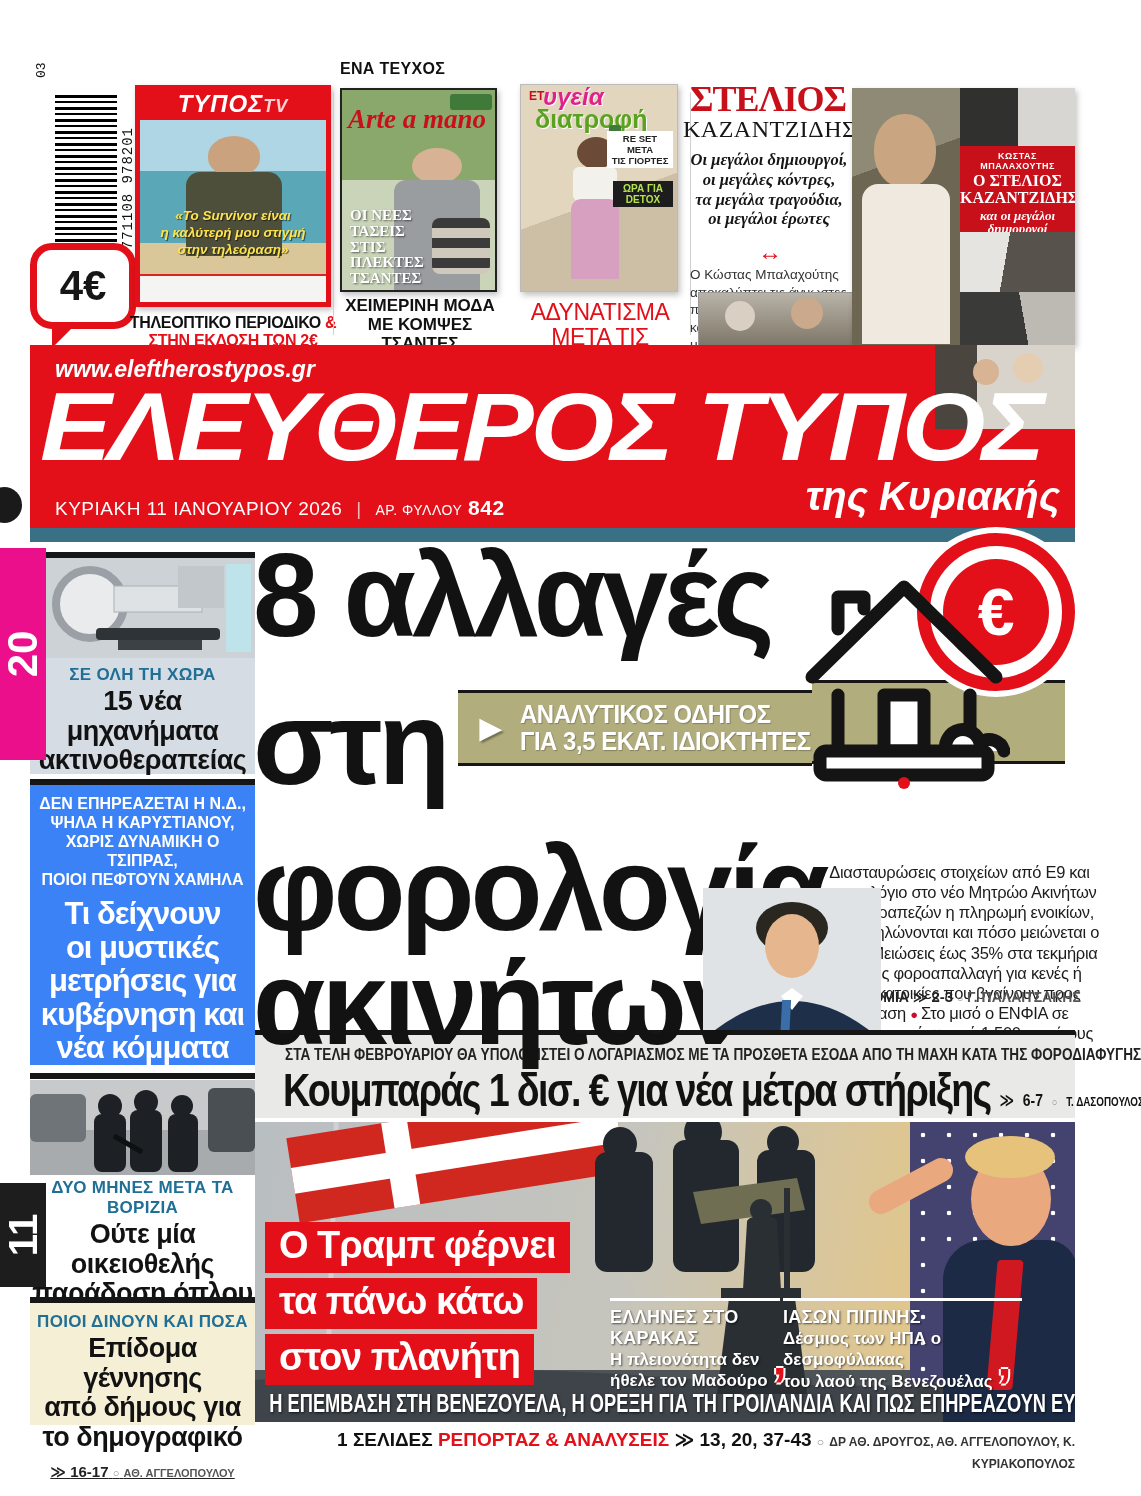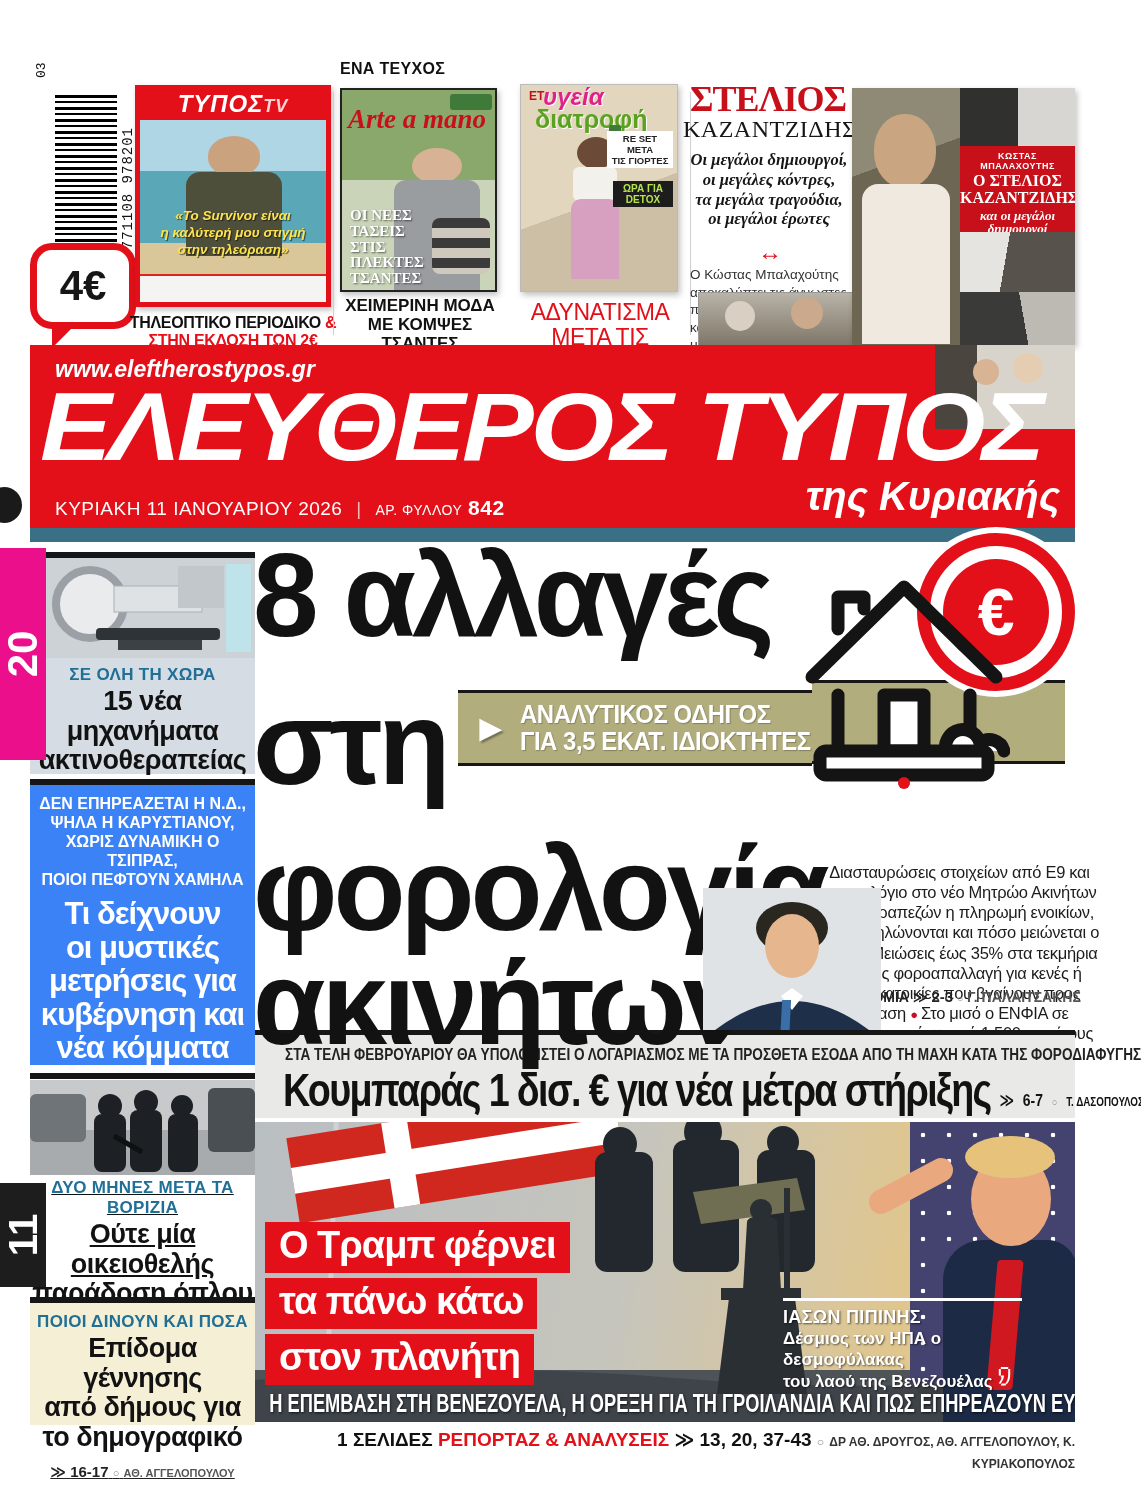"ΔΥΟ ΜΗΝΕΣ ΜΕΤΑ ΤΑ ΒΟΡΙΖΙΑ" div.abs { text-decoration: underline -> none }
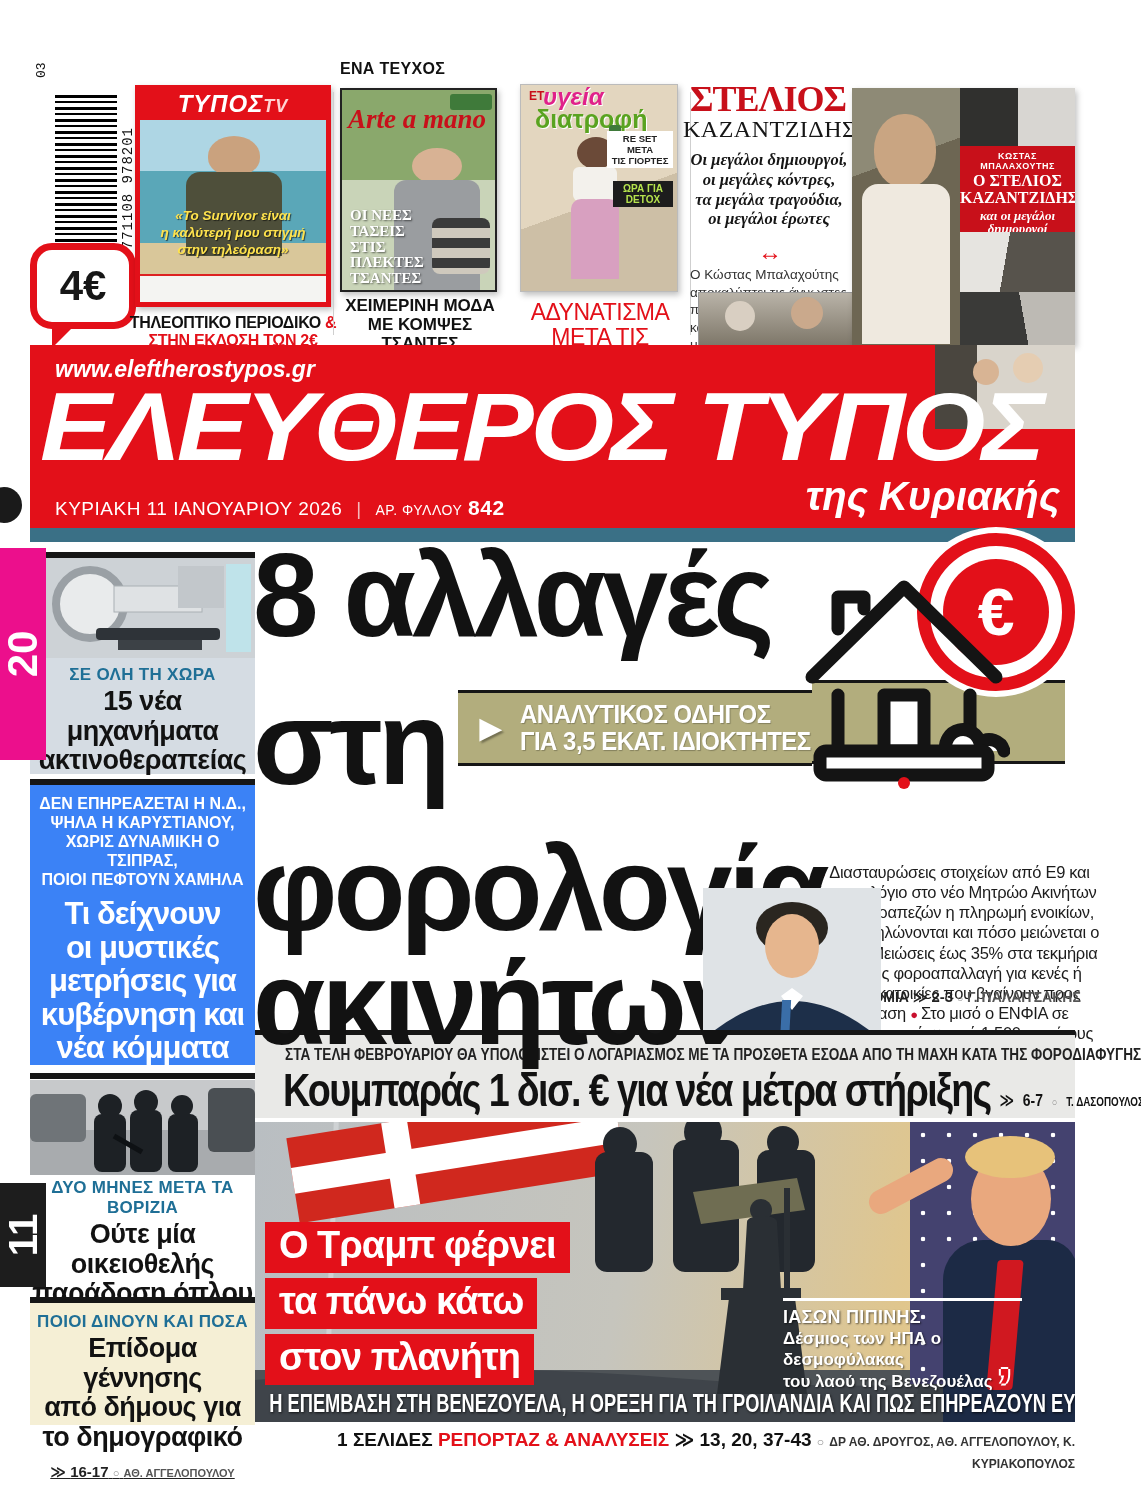"ΕΛΛΗΝΕΣ ΣΤΟ ΚΑΡΑΚΑΣ" div.cap { html: none -> <div> <div></div> <div>ΕΛΛΗΝΕΣ ΣΤΟ ΚΑΡΑΚΑΣ</div> <div><span>Η πλειονότητα δεν ήθελε τον Μαδούρο</span> <span>’</span></div> </div> }
